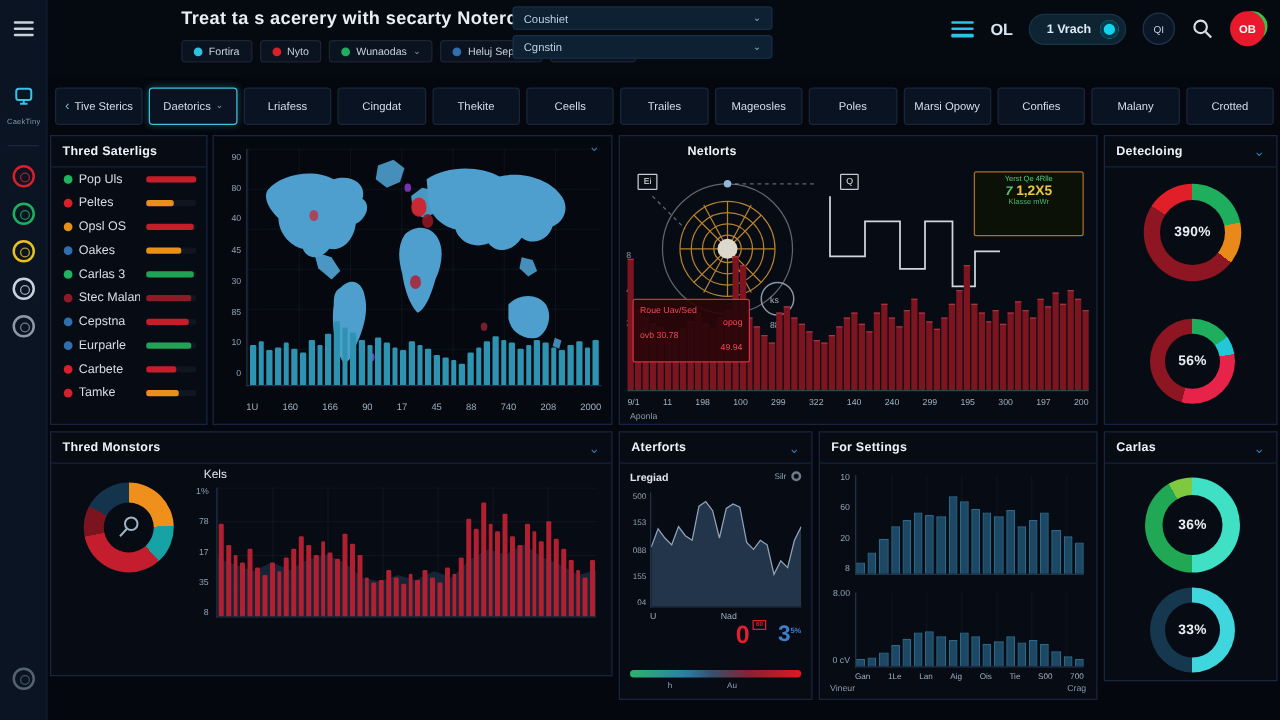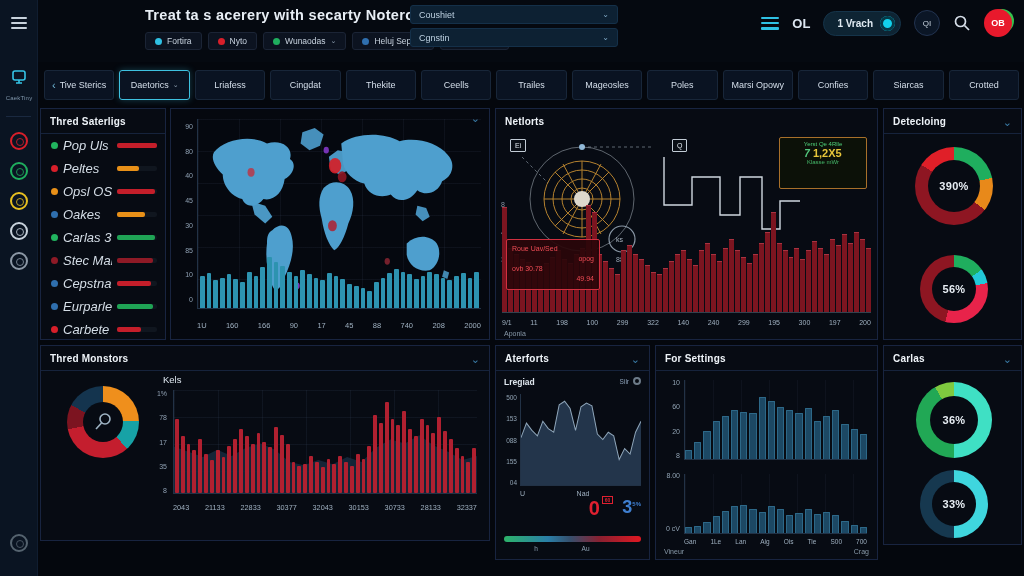"Siarcas" span { text: Siarcas -> Malany }
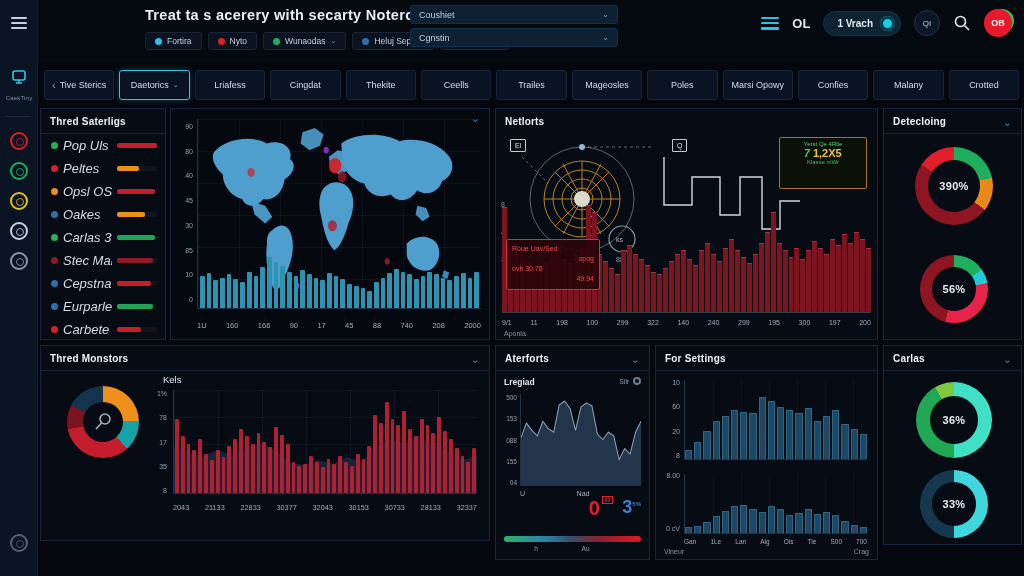"Netlorts" #p-net { padding-left: none -> 45px }
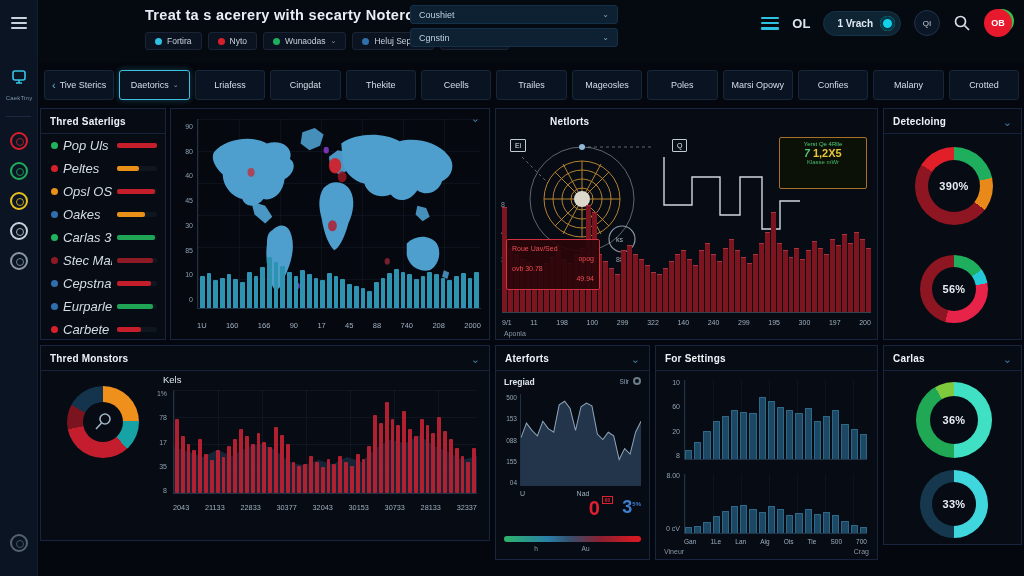"Pop Uls" .leg-label { font-size: 13px -> 10px; font-style: italic -> none }
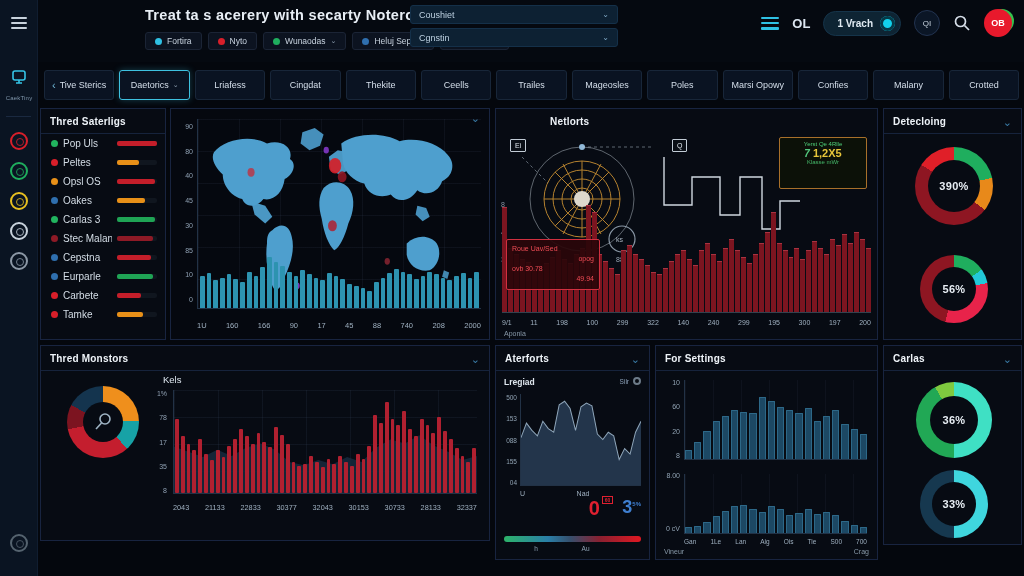"2043" div.ticks { html: <div> <span>2043</span> <span>21133</span> <span>22833</span> <span>30377</span> <span>32043</span> <span>30153</span> <span>30733</span> <span>28133</span> <span>32337</span> </div> -> none }
